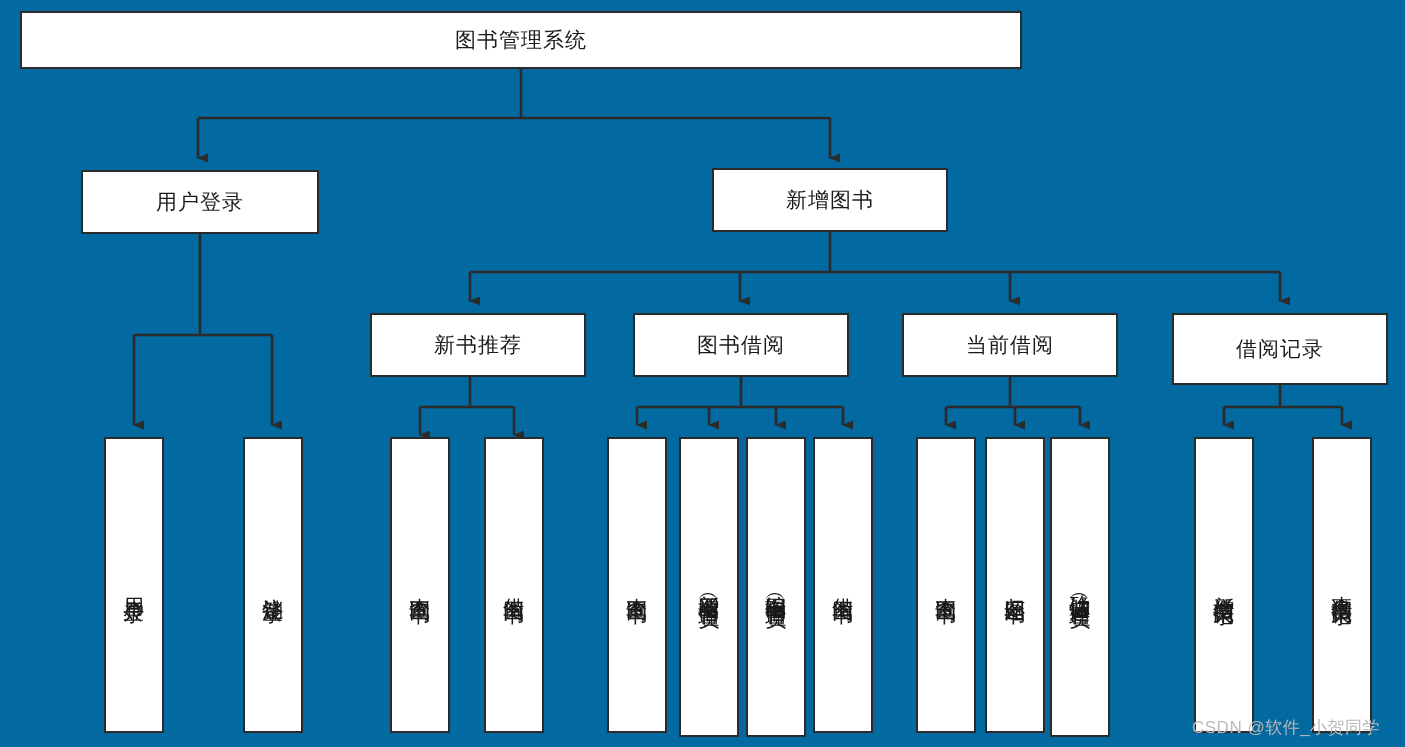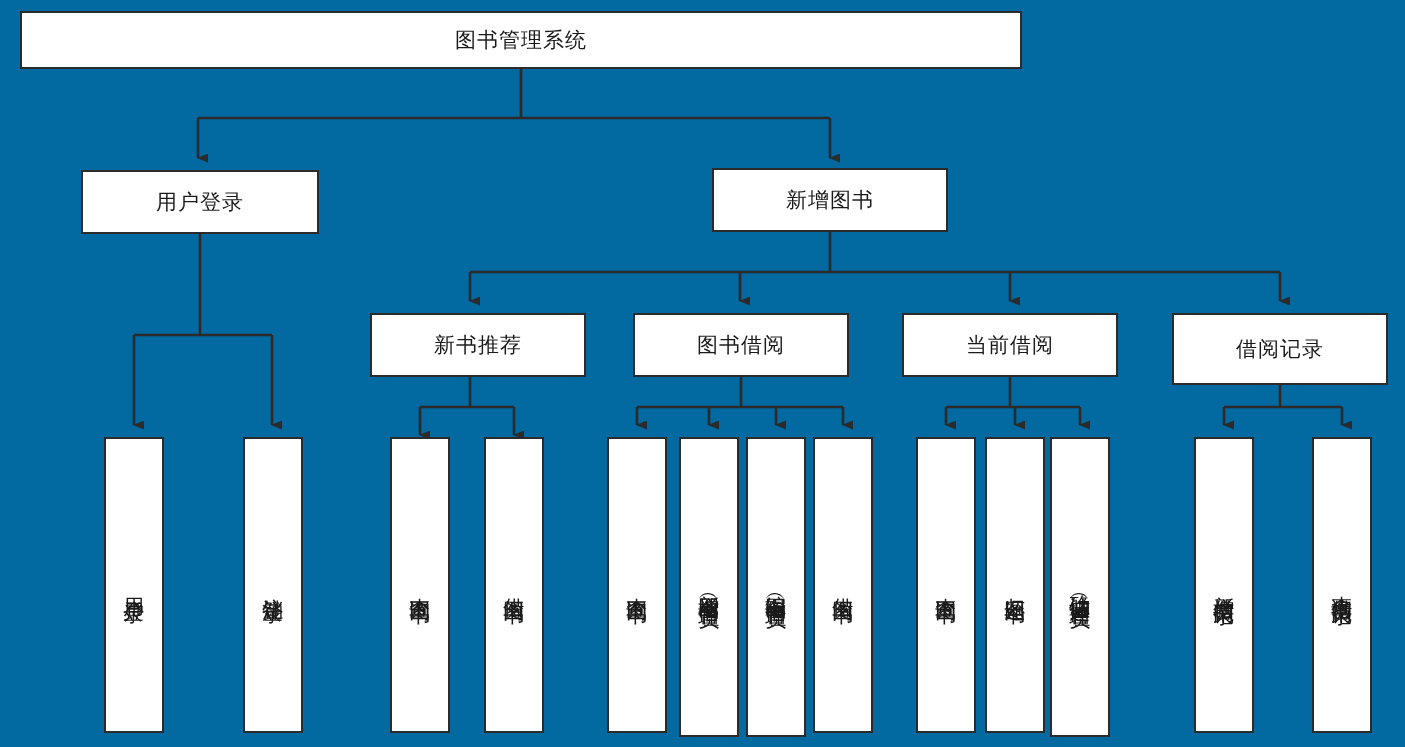"CSDN @软件_小贺同学" div { html: none -> <div>CSDN @软件_小贺同学</div> }
